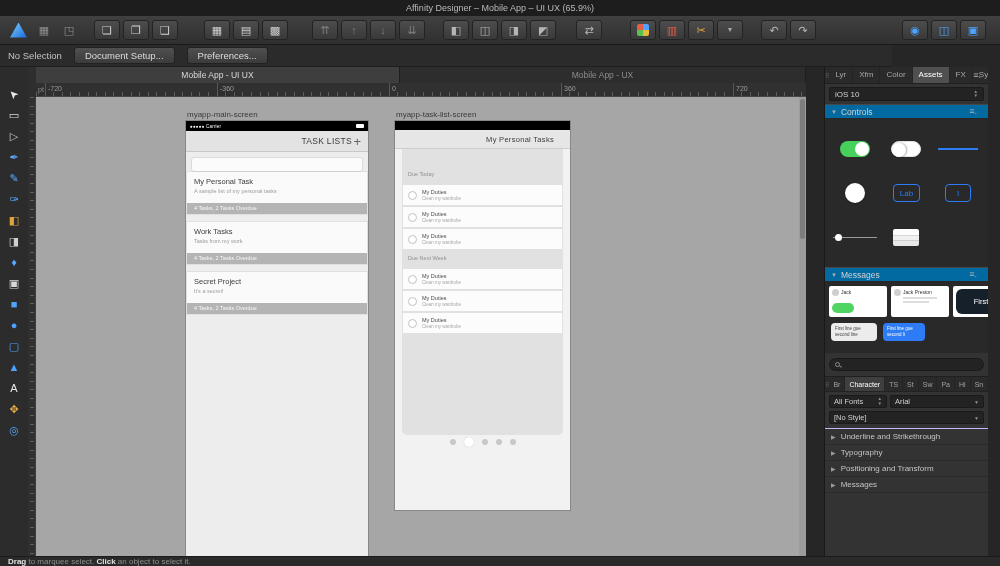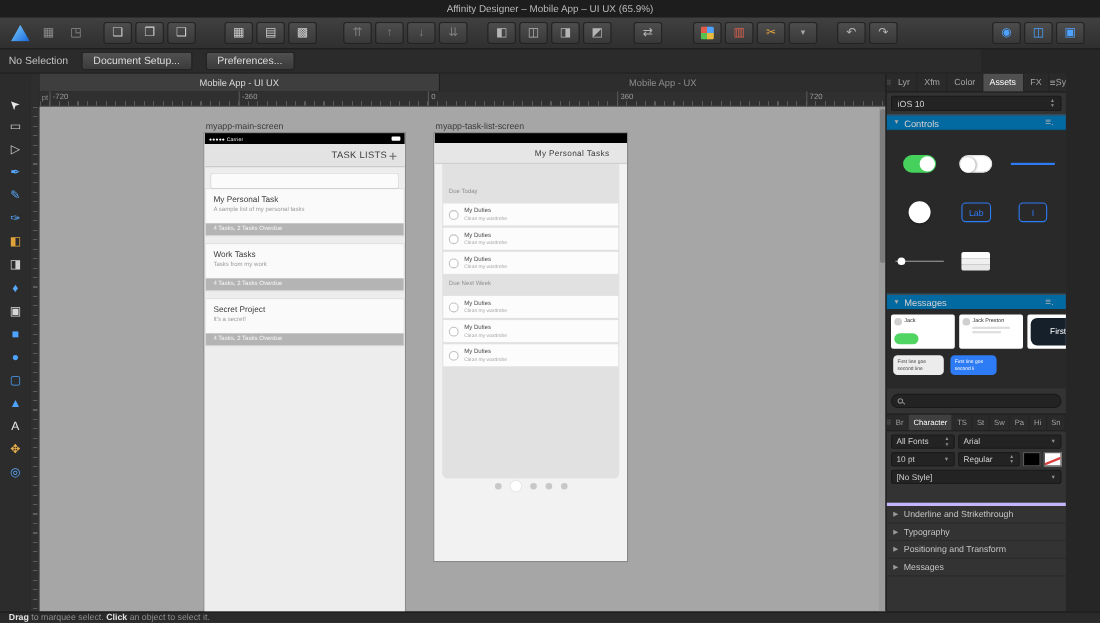"Lyr" .rightpanel { left: 805px -> 824px }
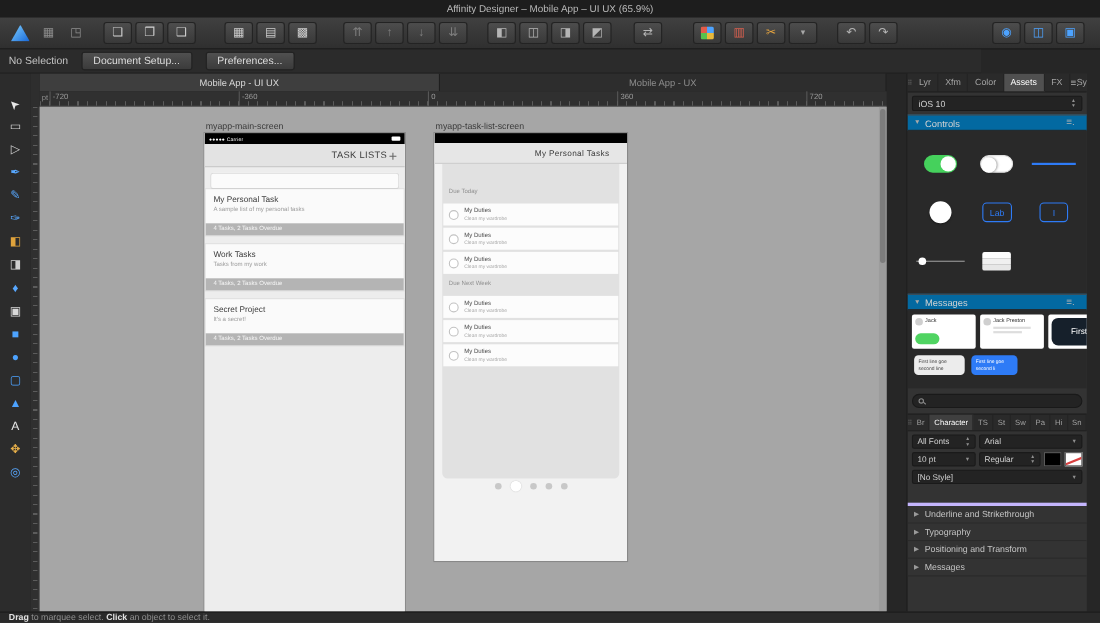"10 pt" div.frow { html: <div> <div> <span>10 pt</span> <span></span> </div> <div> <span>Regular</span> <span> <i></i> <i></i> </span> </div> <span></span> <span></span> </div> -> none }
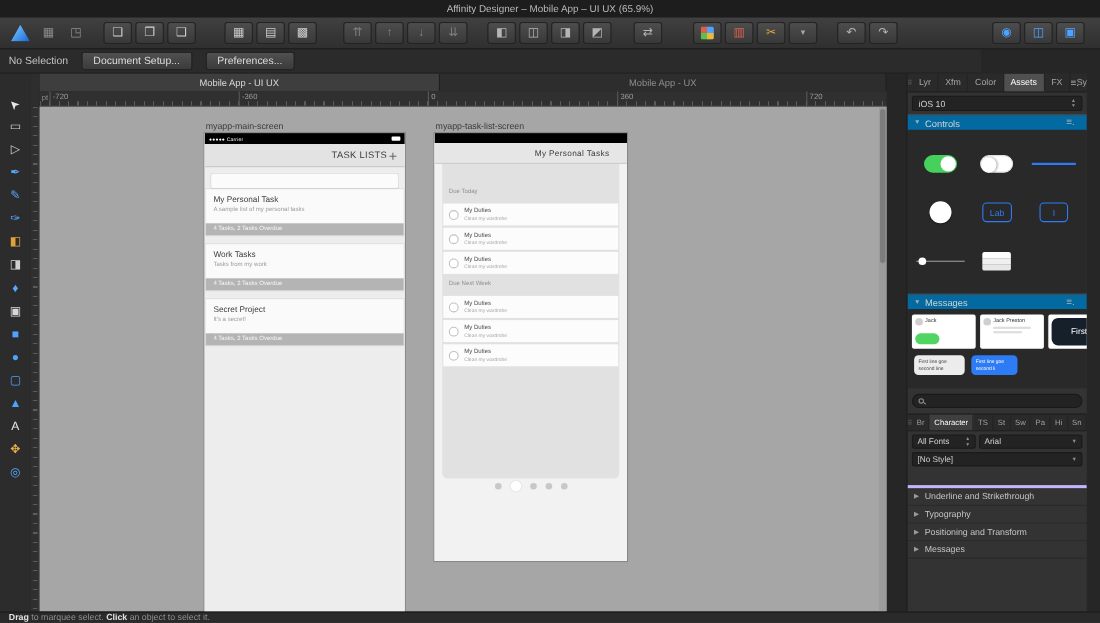"Underline and Strikethrough" .collapse-list { border-top: 3px solid #c4b5fd -> 1px solid #c4b5fd; margin-top: 17px -> 4px }
